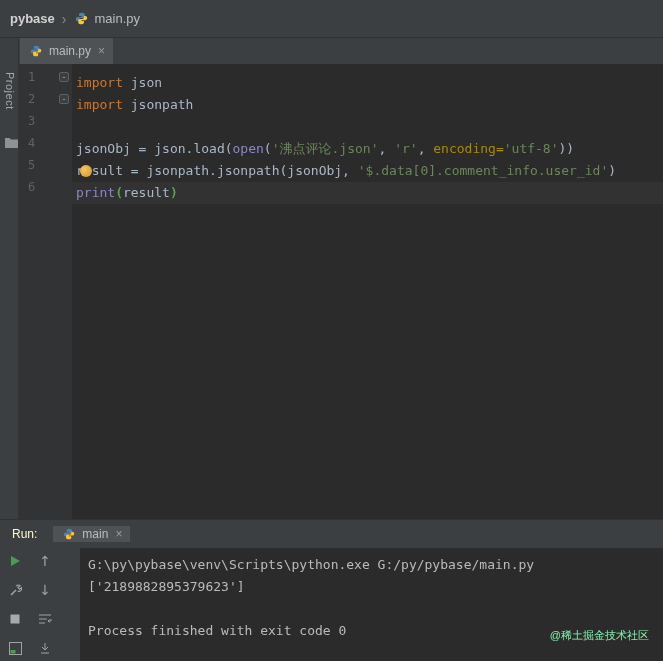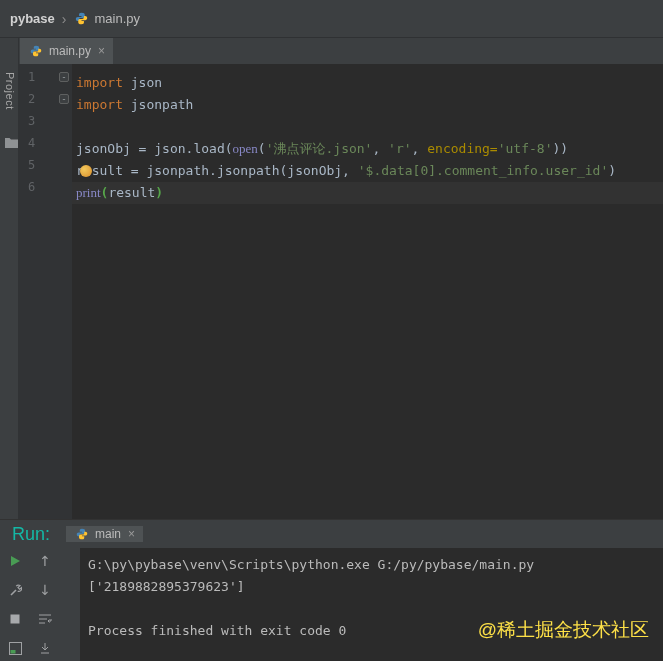"open" .tok-builtin { font-family: Liberation Serif, serif -> none }
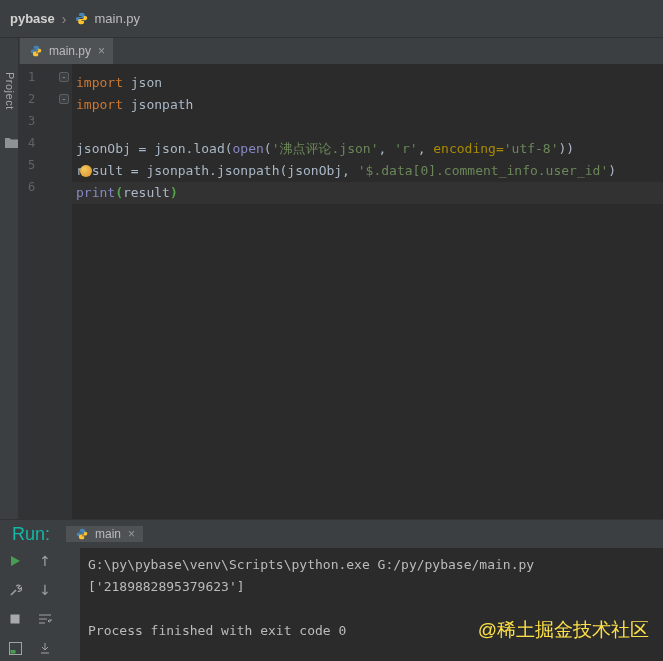"Run:" .run-label { color: #14b8a6 -> #fef9c3; font-size: 18px -> 12px }
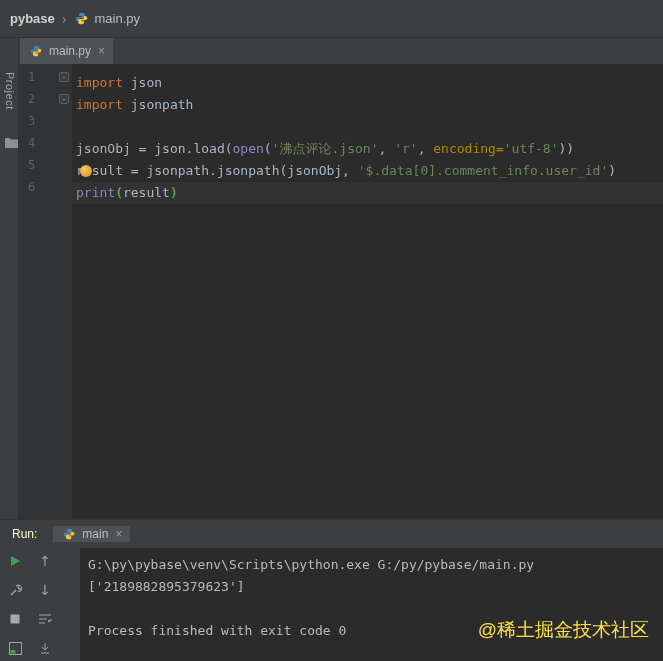"@稀土掘金技术社区" .watermark { color: #fde047 -> #86efac; font-size: 19px -> 11px }
